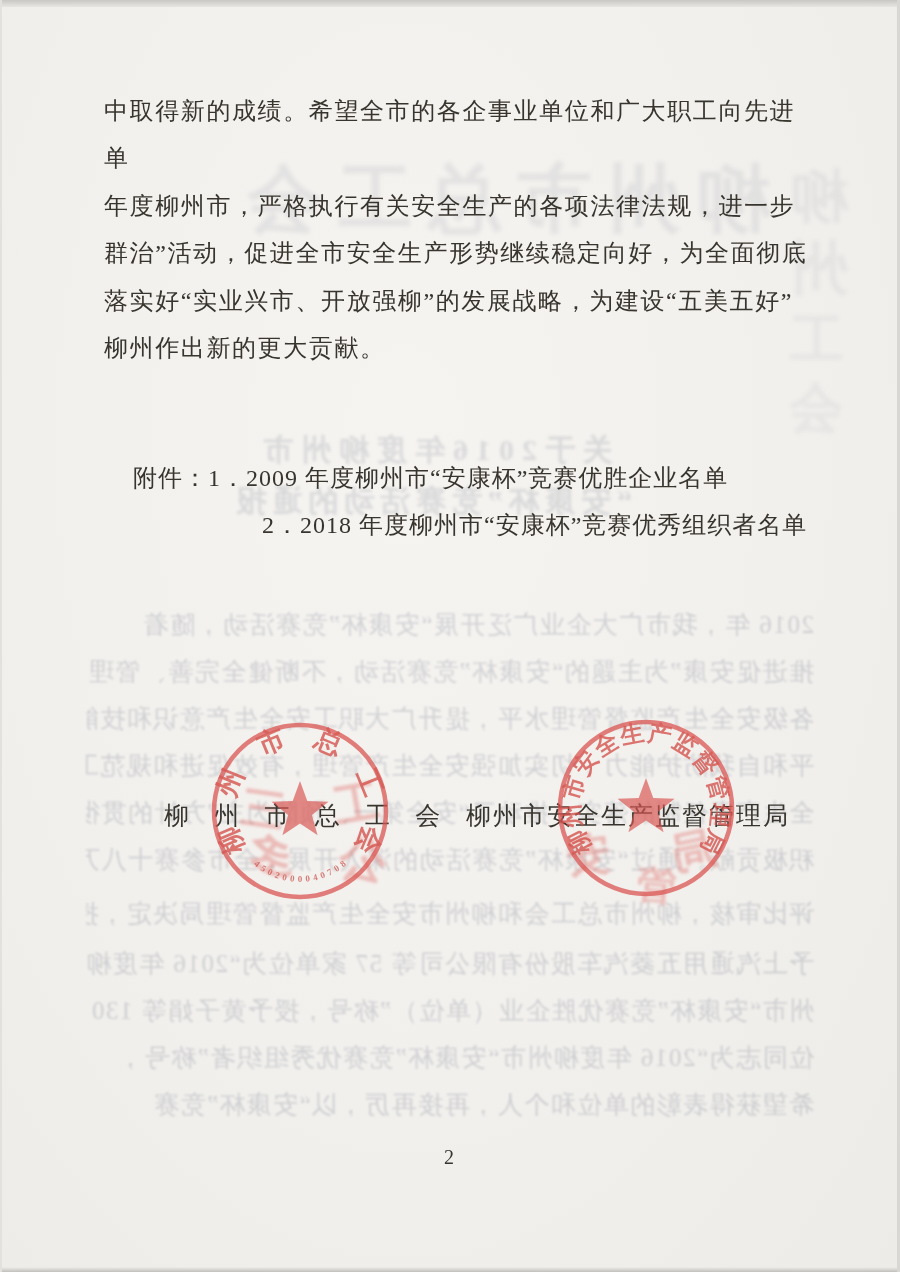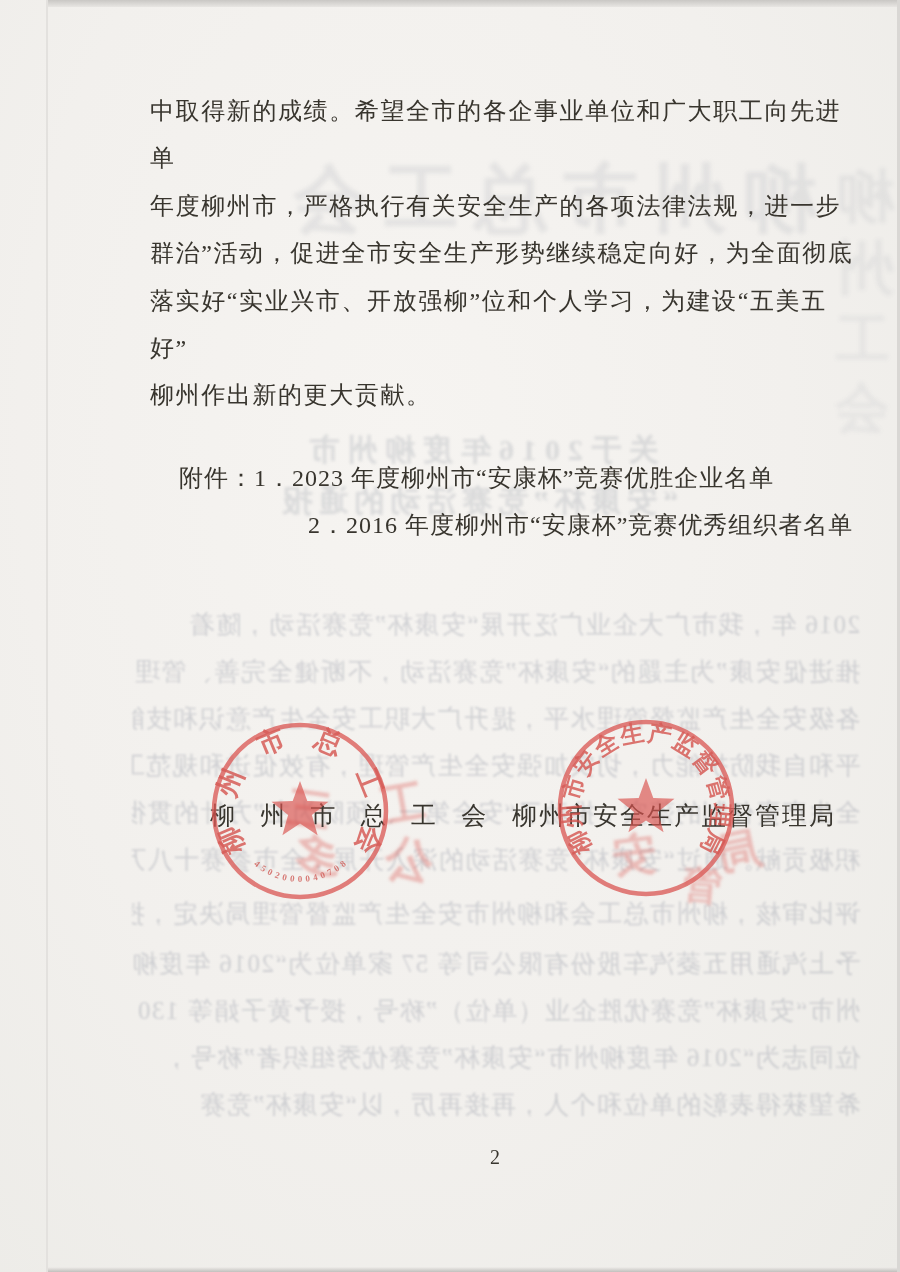"中取得新的成绩。希望全市的各企事业单位和广大职工向先进单" .abs { margin-left: 46px -> none }
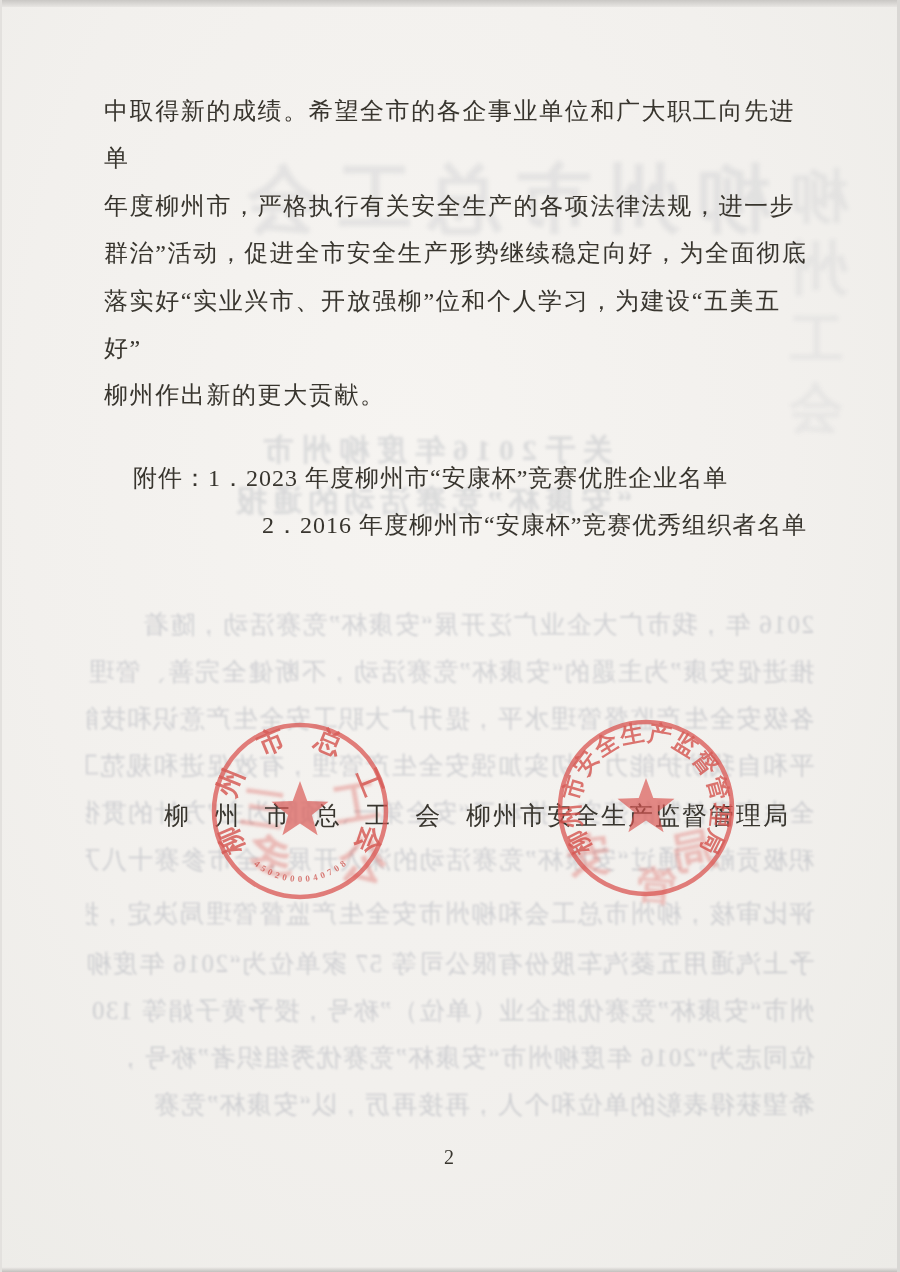"落实好“实业兴市、开放强柳”位和个人学习，为建设“五美五好”" div { text: 位和个人学习 -> 的发展战略 }
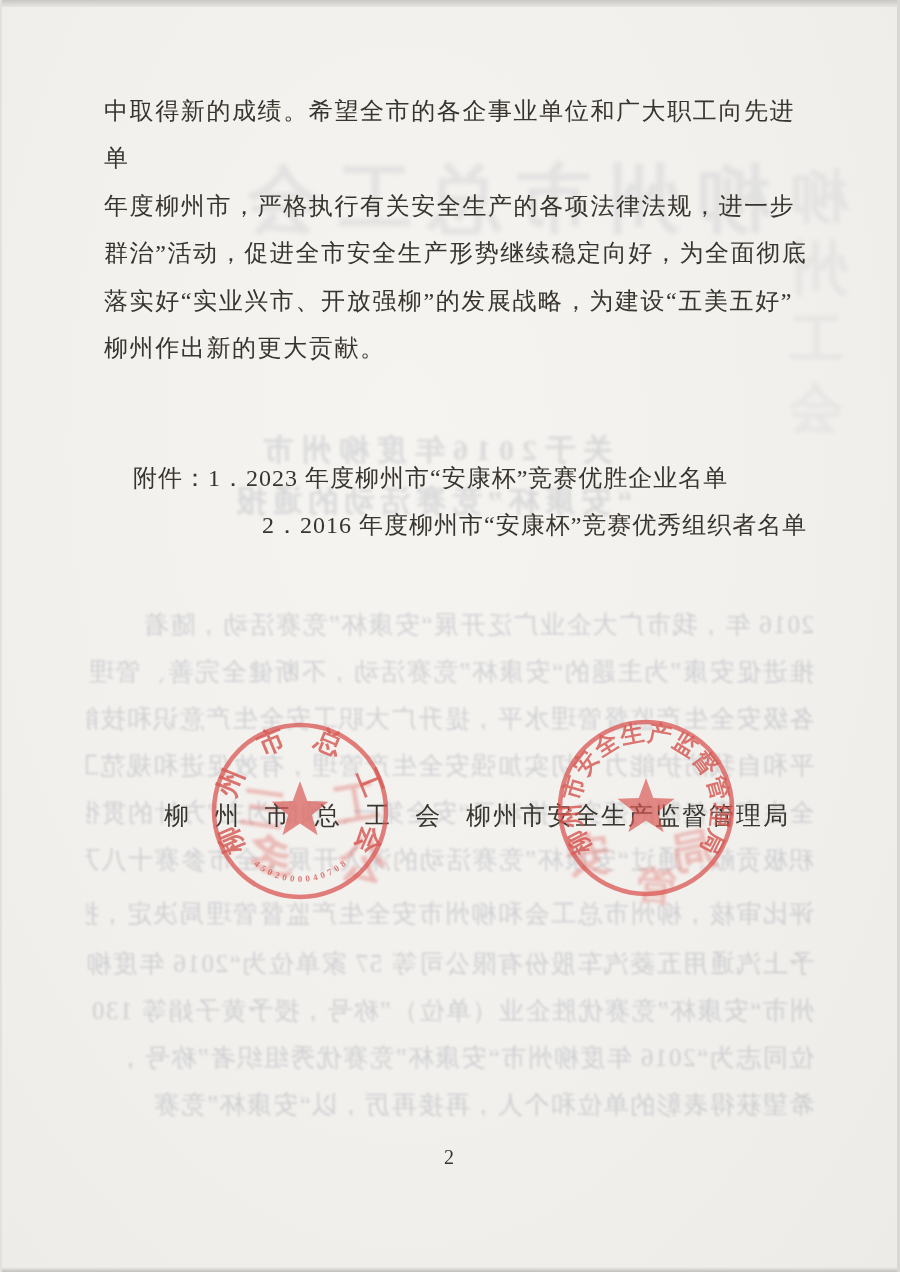"附件：1．2023 年度柳州市“安康杯”竞赛优胜企业名单" div.abs { text: 2023 -> 2009 }
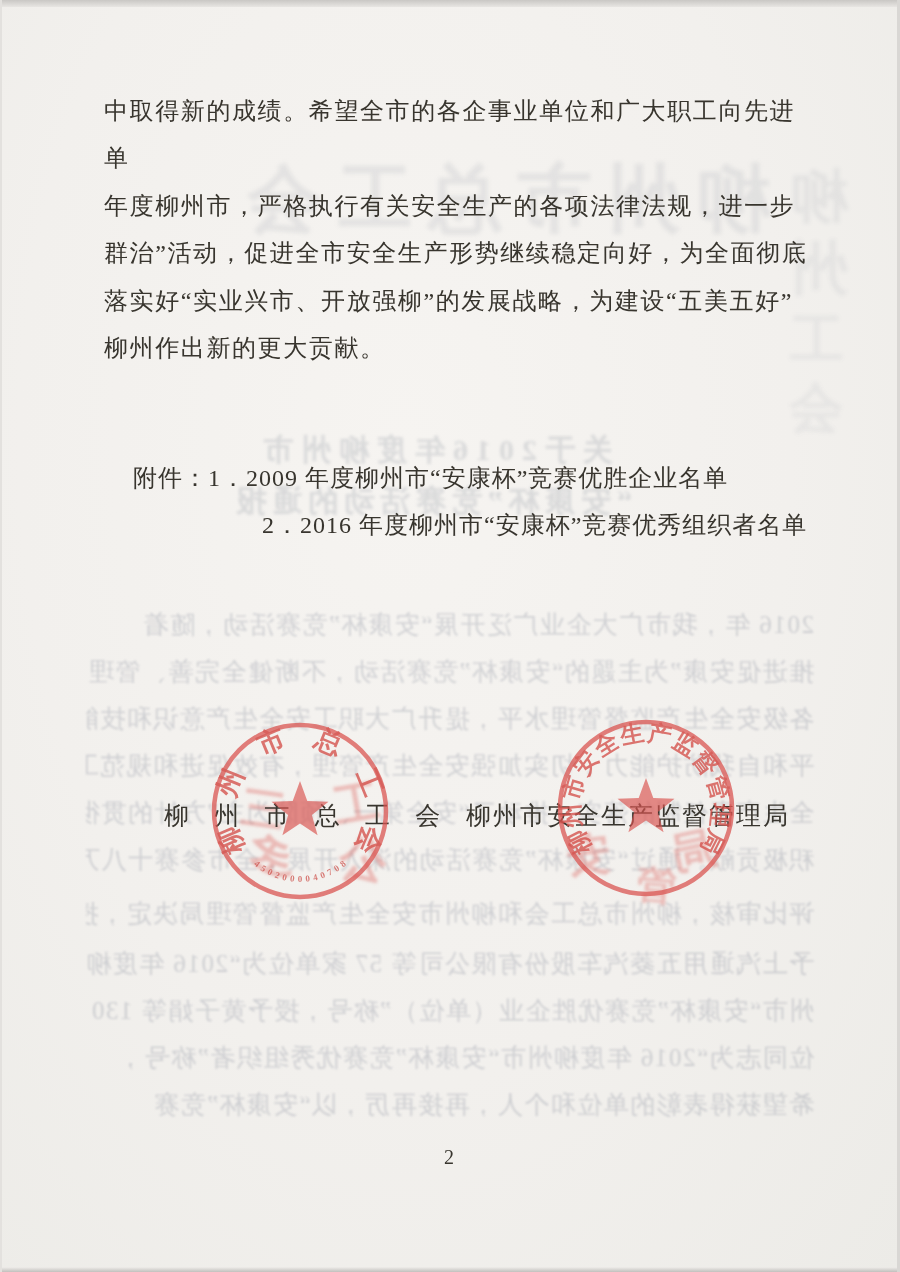"2．2016 年度柳州市“安康杯”竞赛优秀组织者名单" div.abs { text: 2016 -> 2018 }
